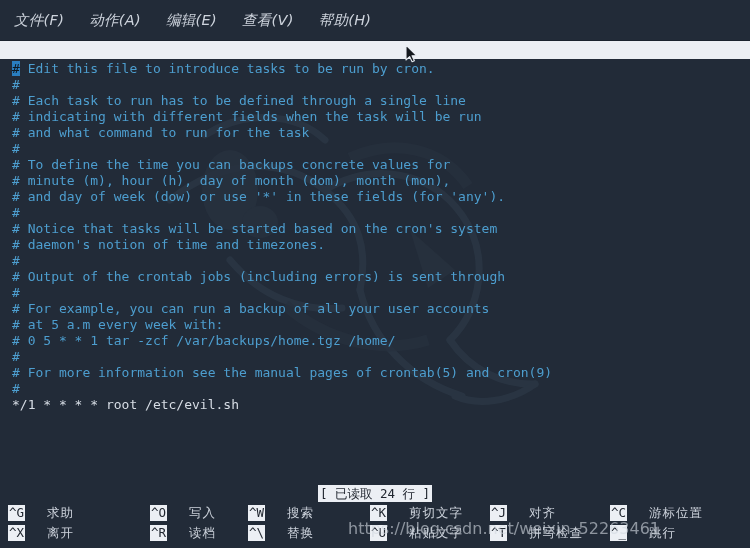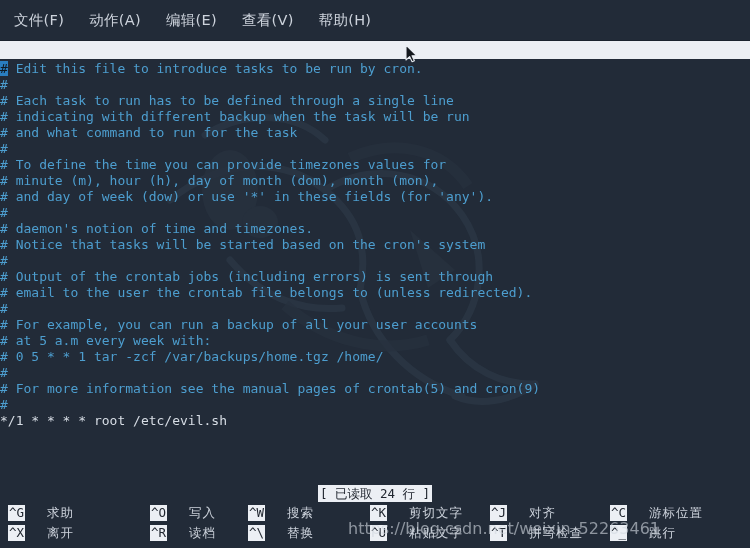"文件(F)" .menuitem { font-style: none -> italic }
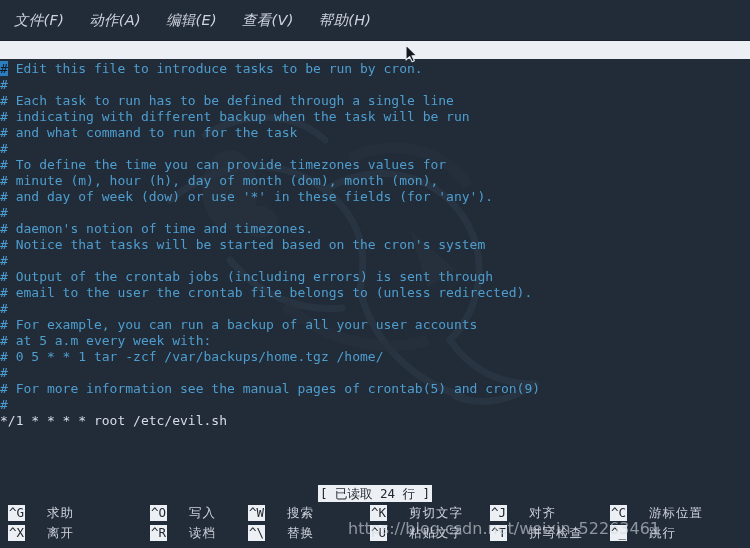"# Edit this file to" .editor { margin-left: none -> 12px }
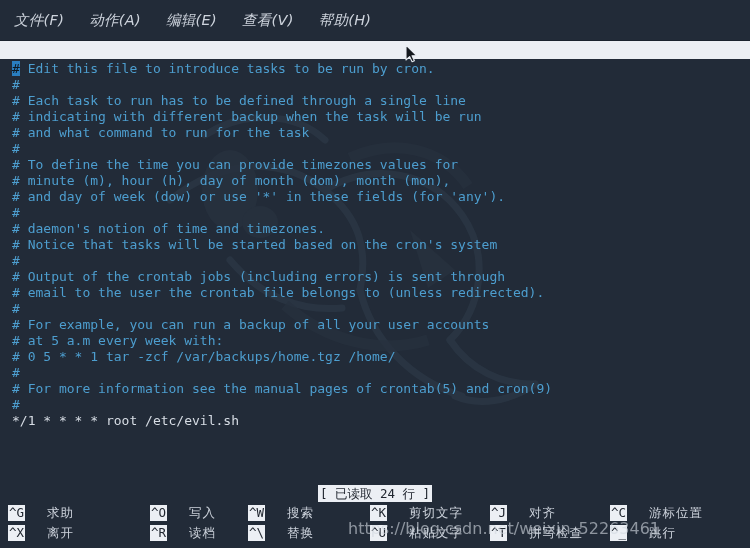"# indicating with different backup" span { text: backup -> fields }
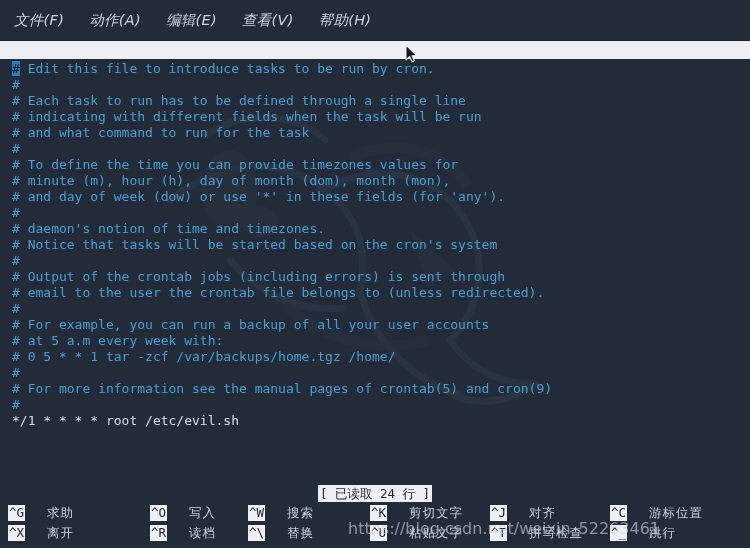"# To define the time" span { text: provide timezones -> backups concrete }
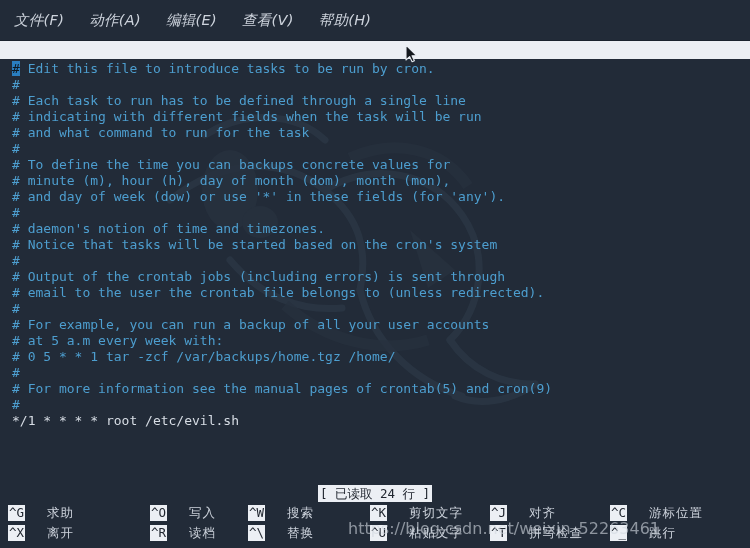"# daemon's notion of time" div.eline { order: before "# Notice that tasks will" -> after "# Notice that tasks will" }
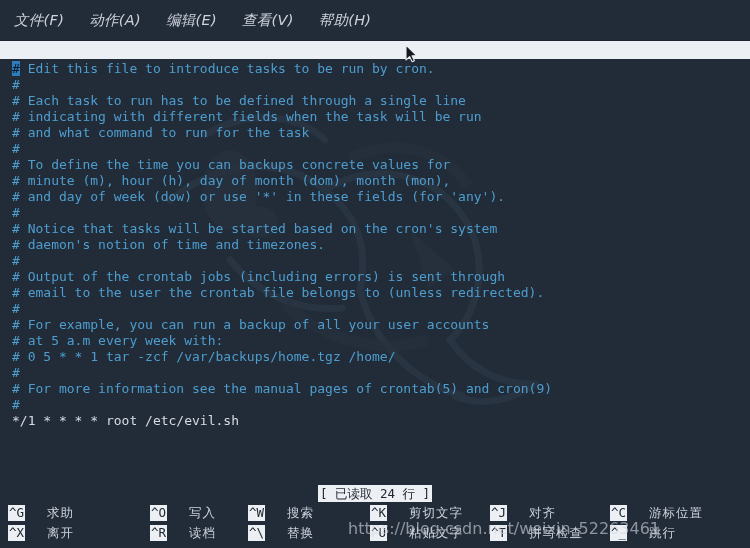"# email to the user" div.eline { html: <div><span># email to the user the crontab file belongs to (unless redirected).</span></div> -> none }
